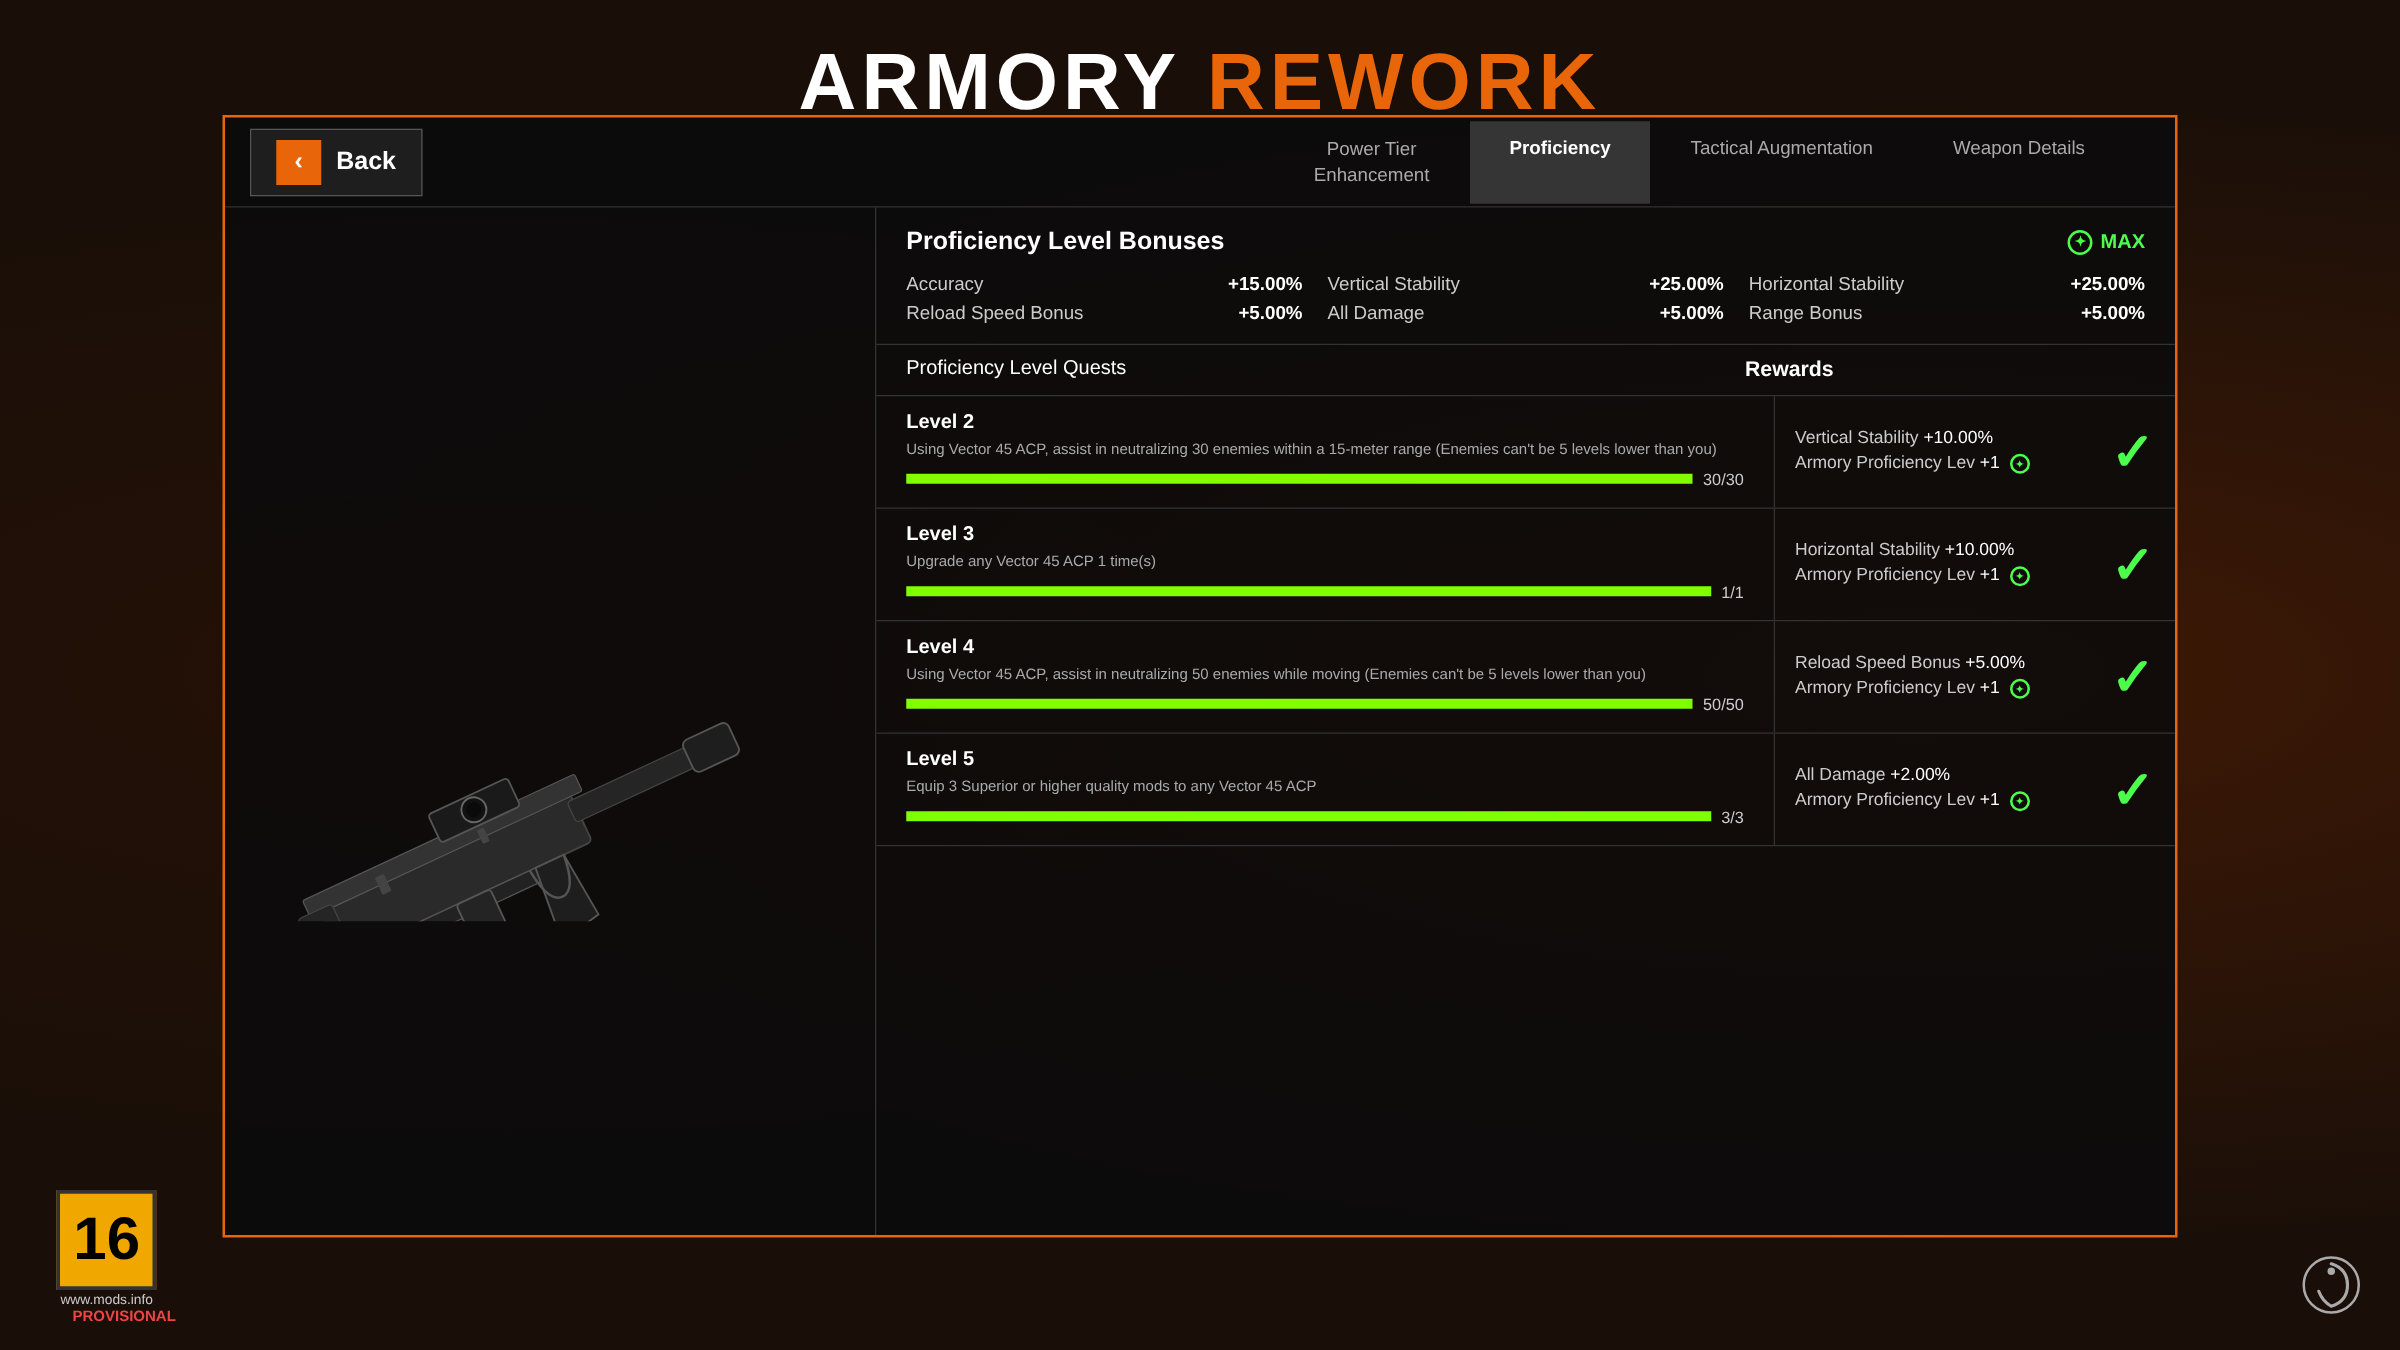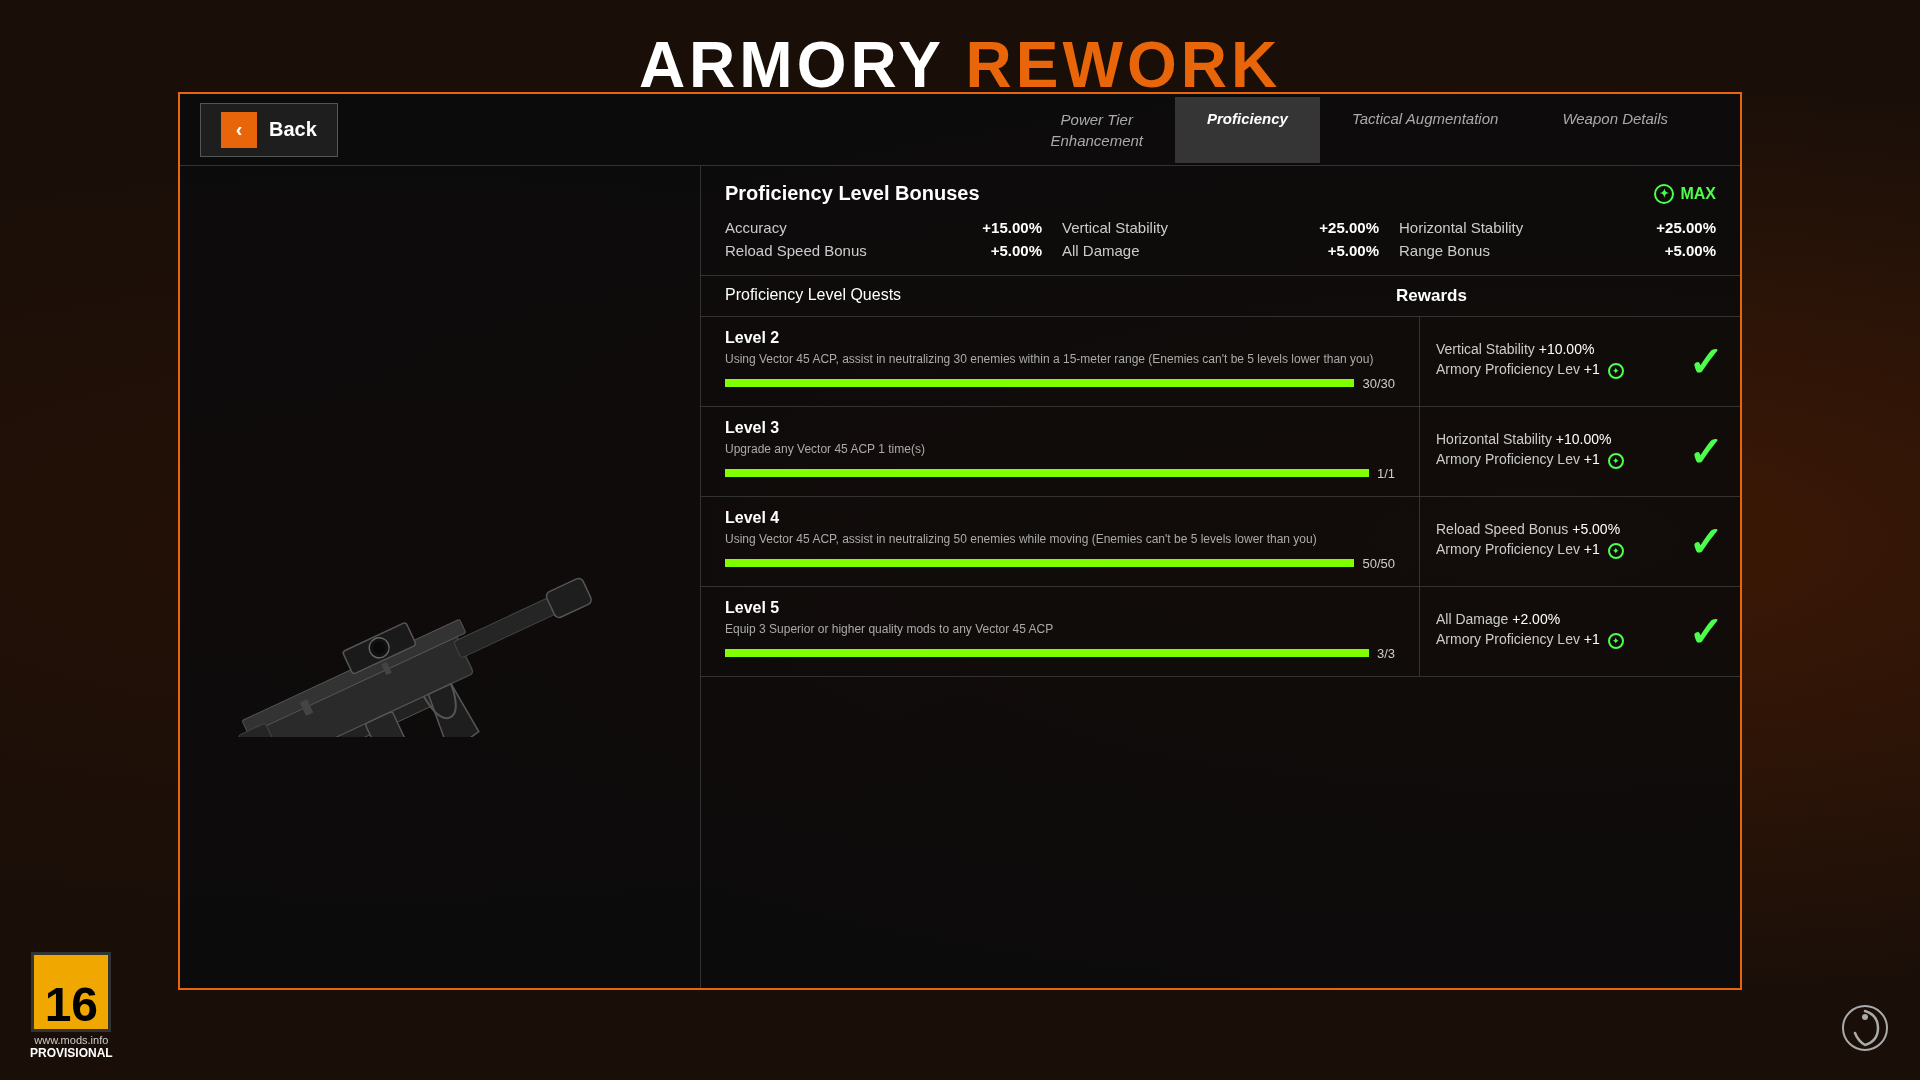"Power Tier" .nav-tabs { font-style: italic -> none }
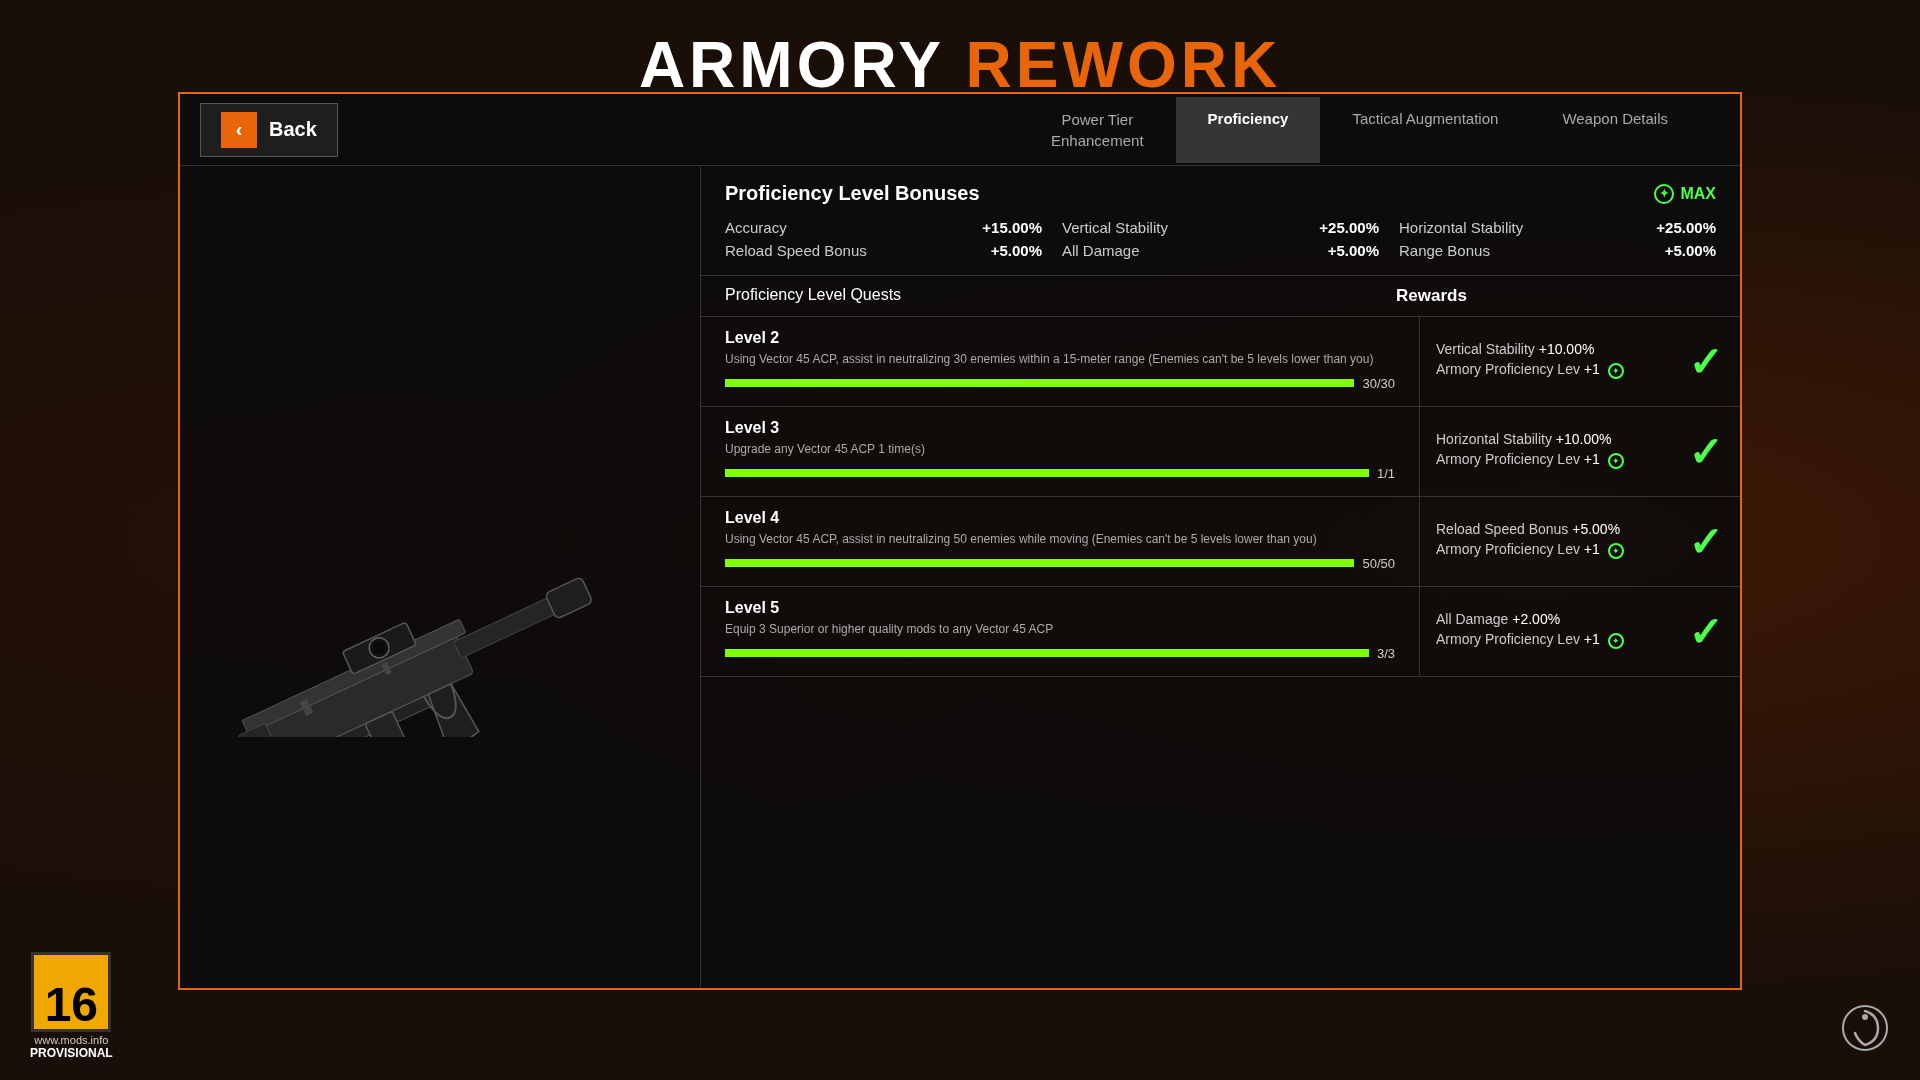"16" .pegi-box { align-items: flex-end -> center }
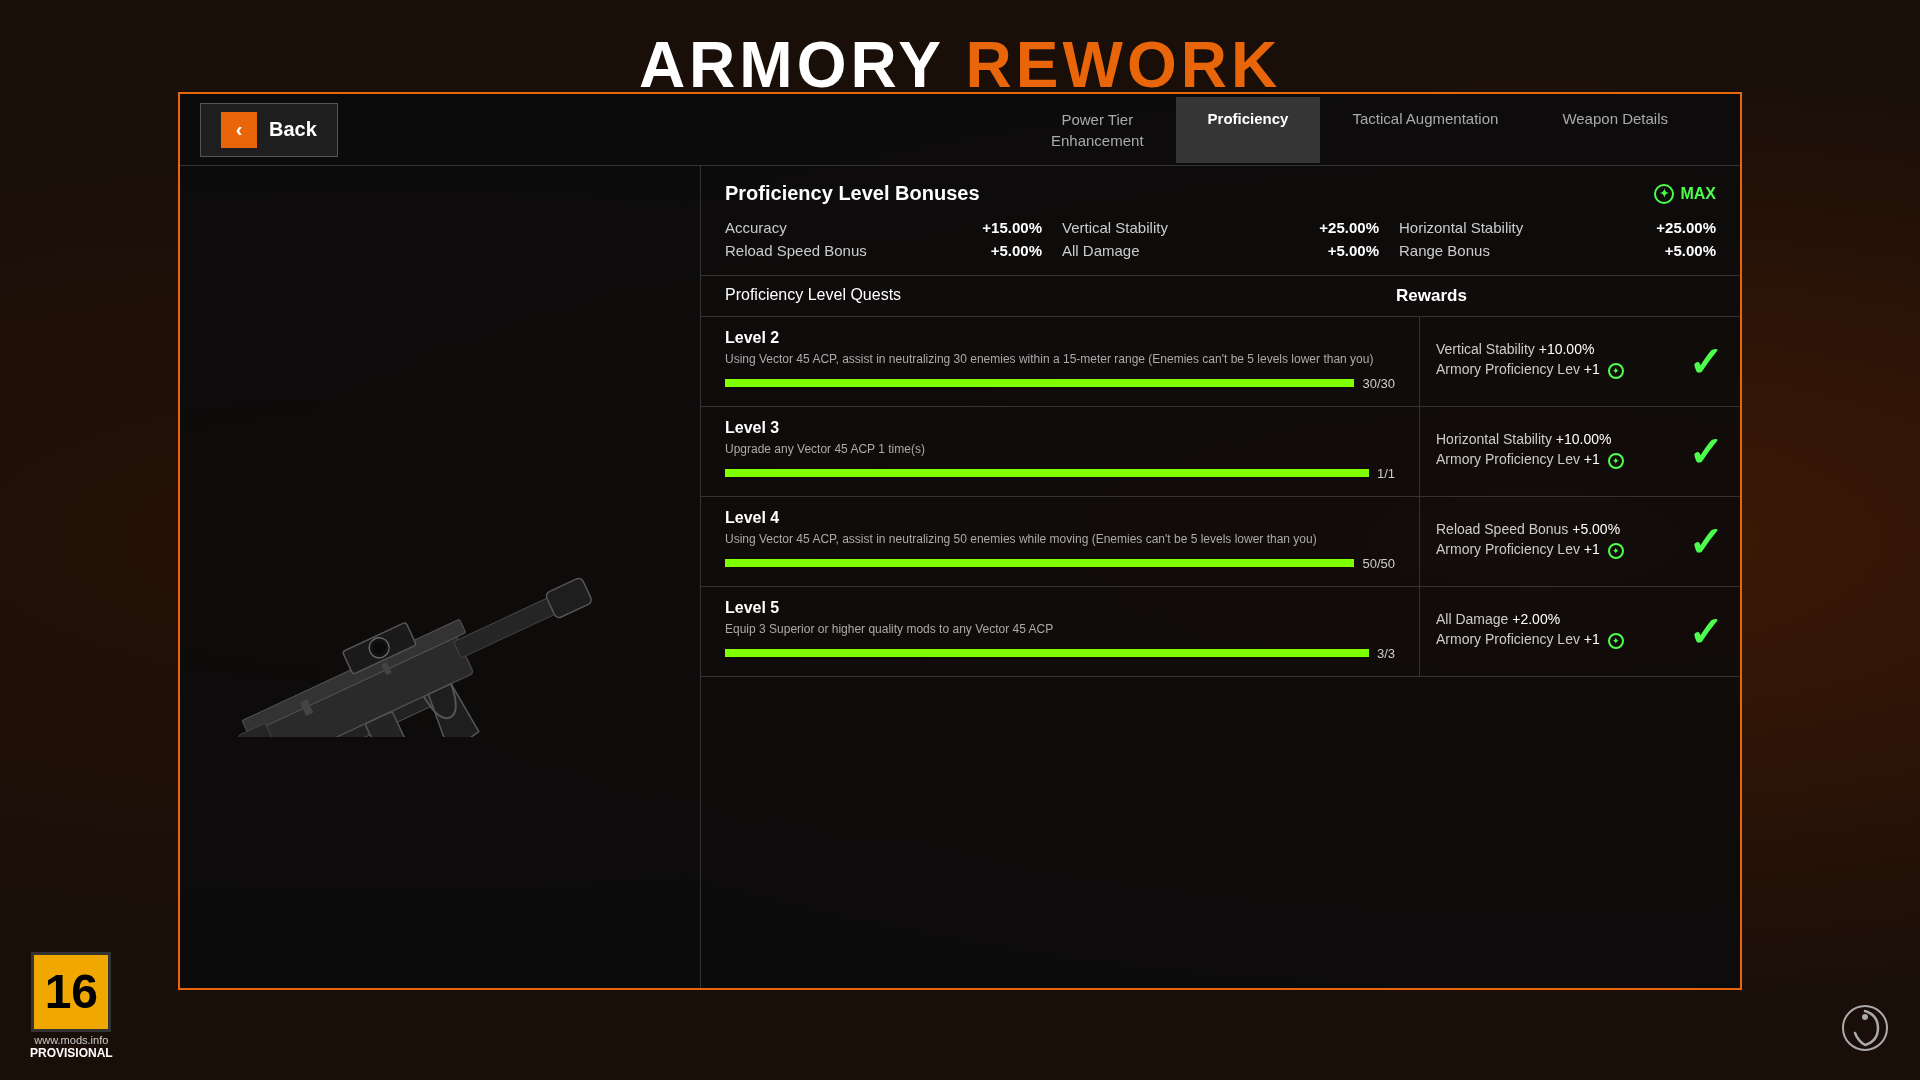"PROVISIONAL" .pegi-provisional { color: #ffffff -> #ef4444; margin-left: none -> 28px }
